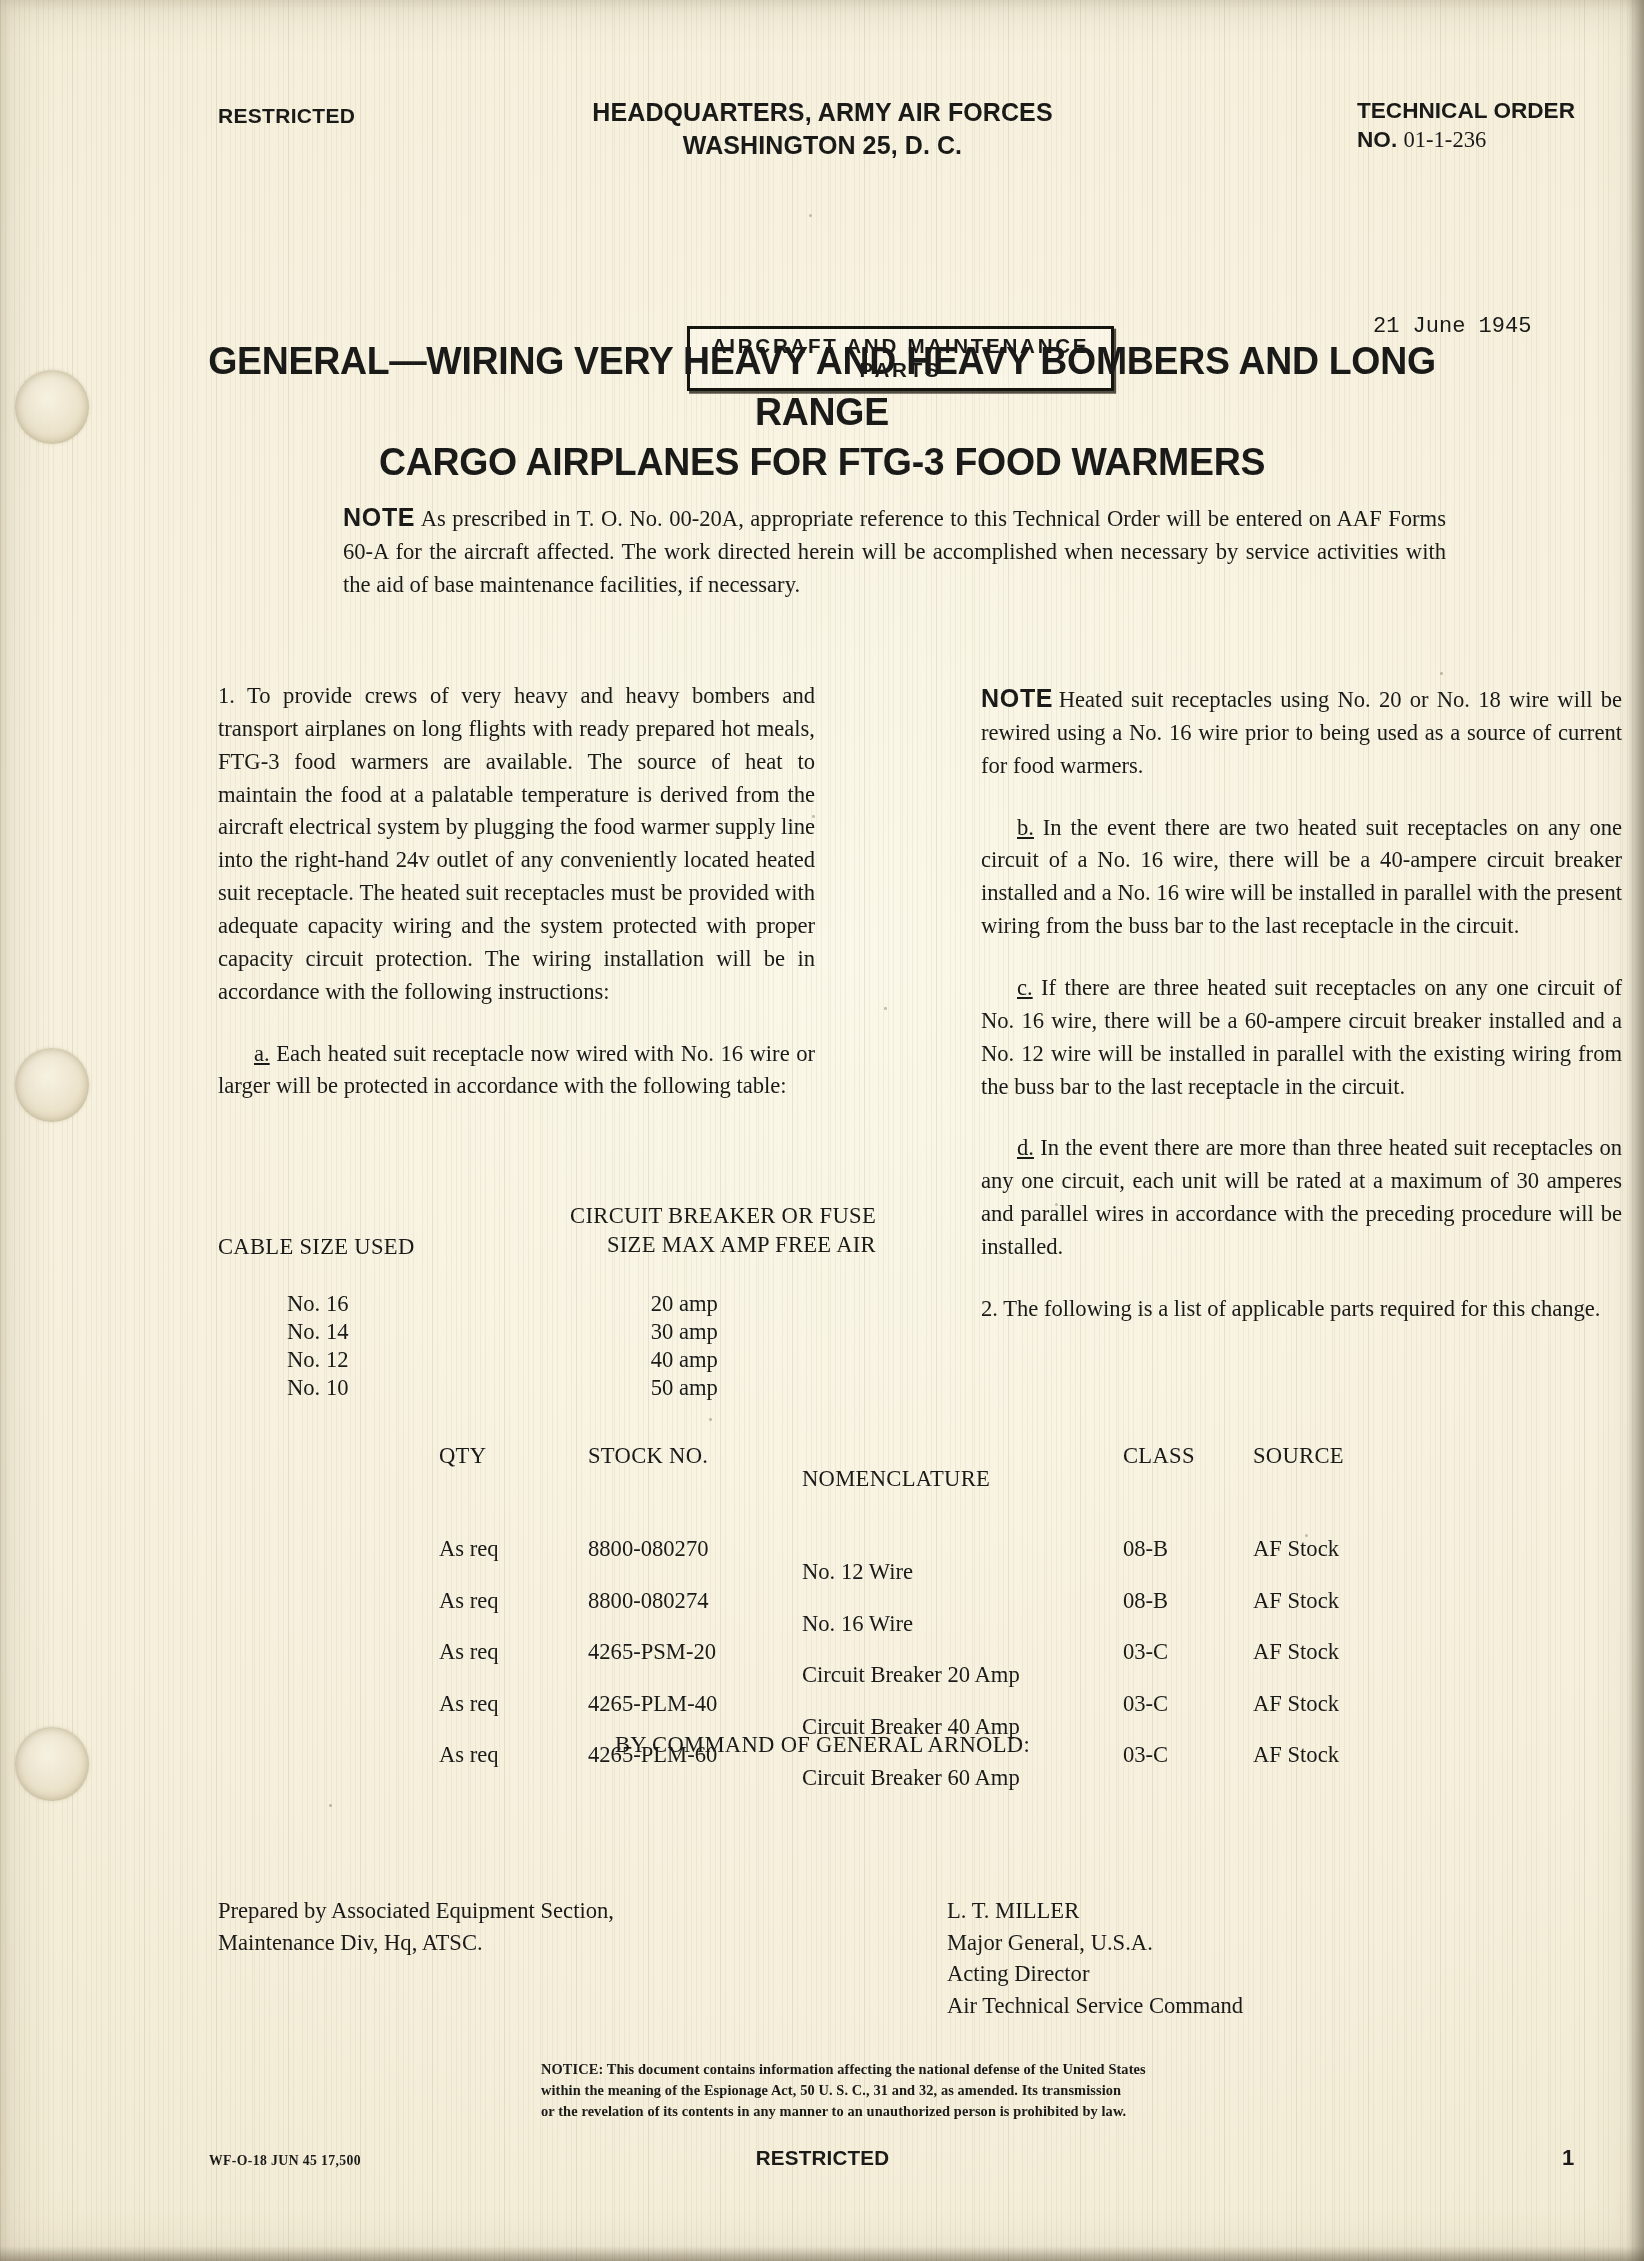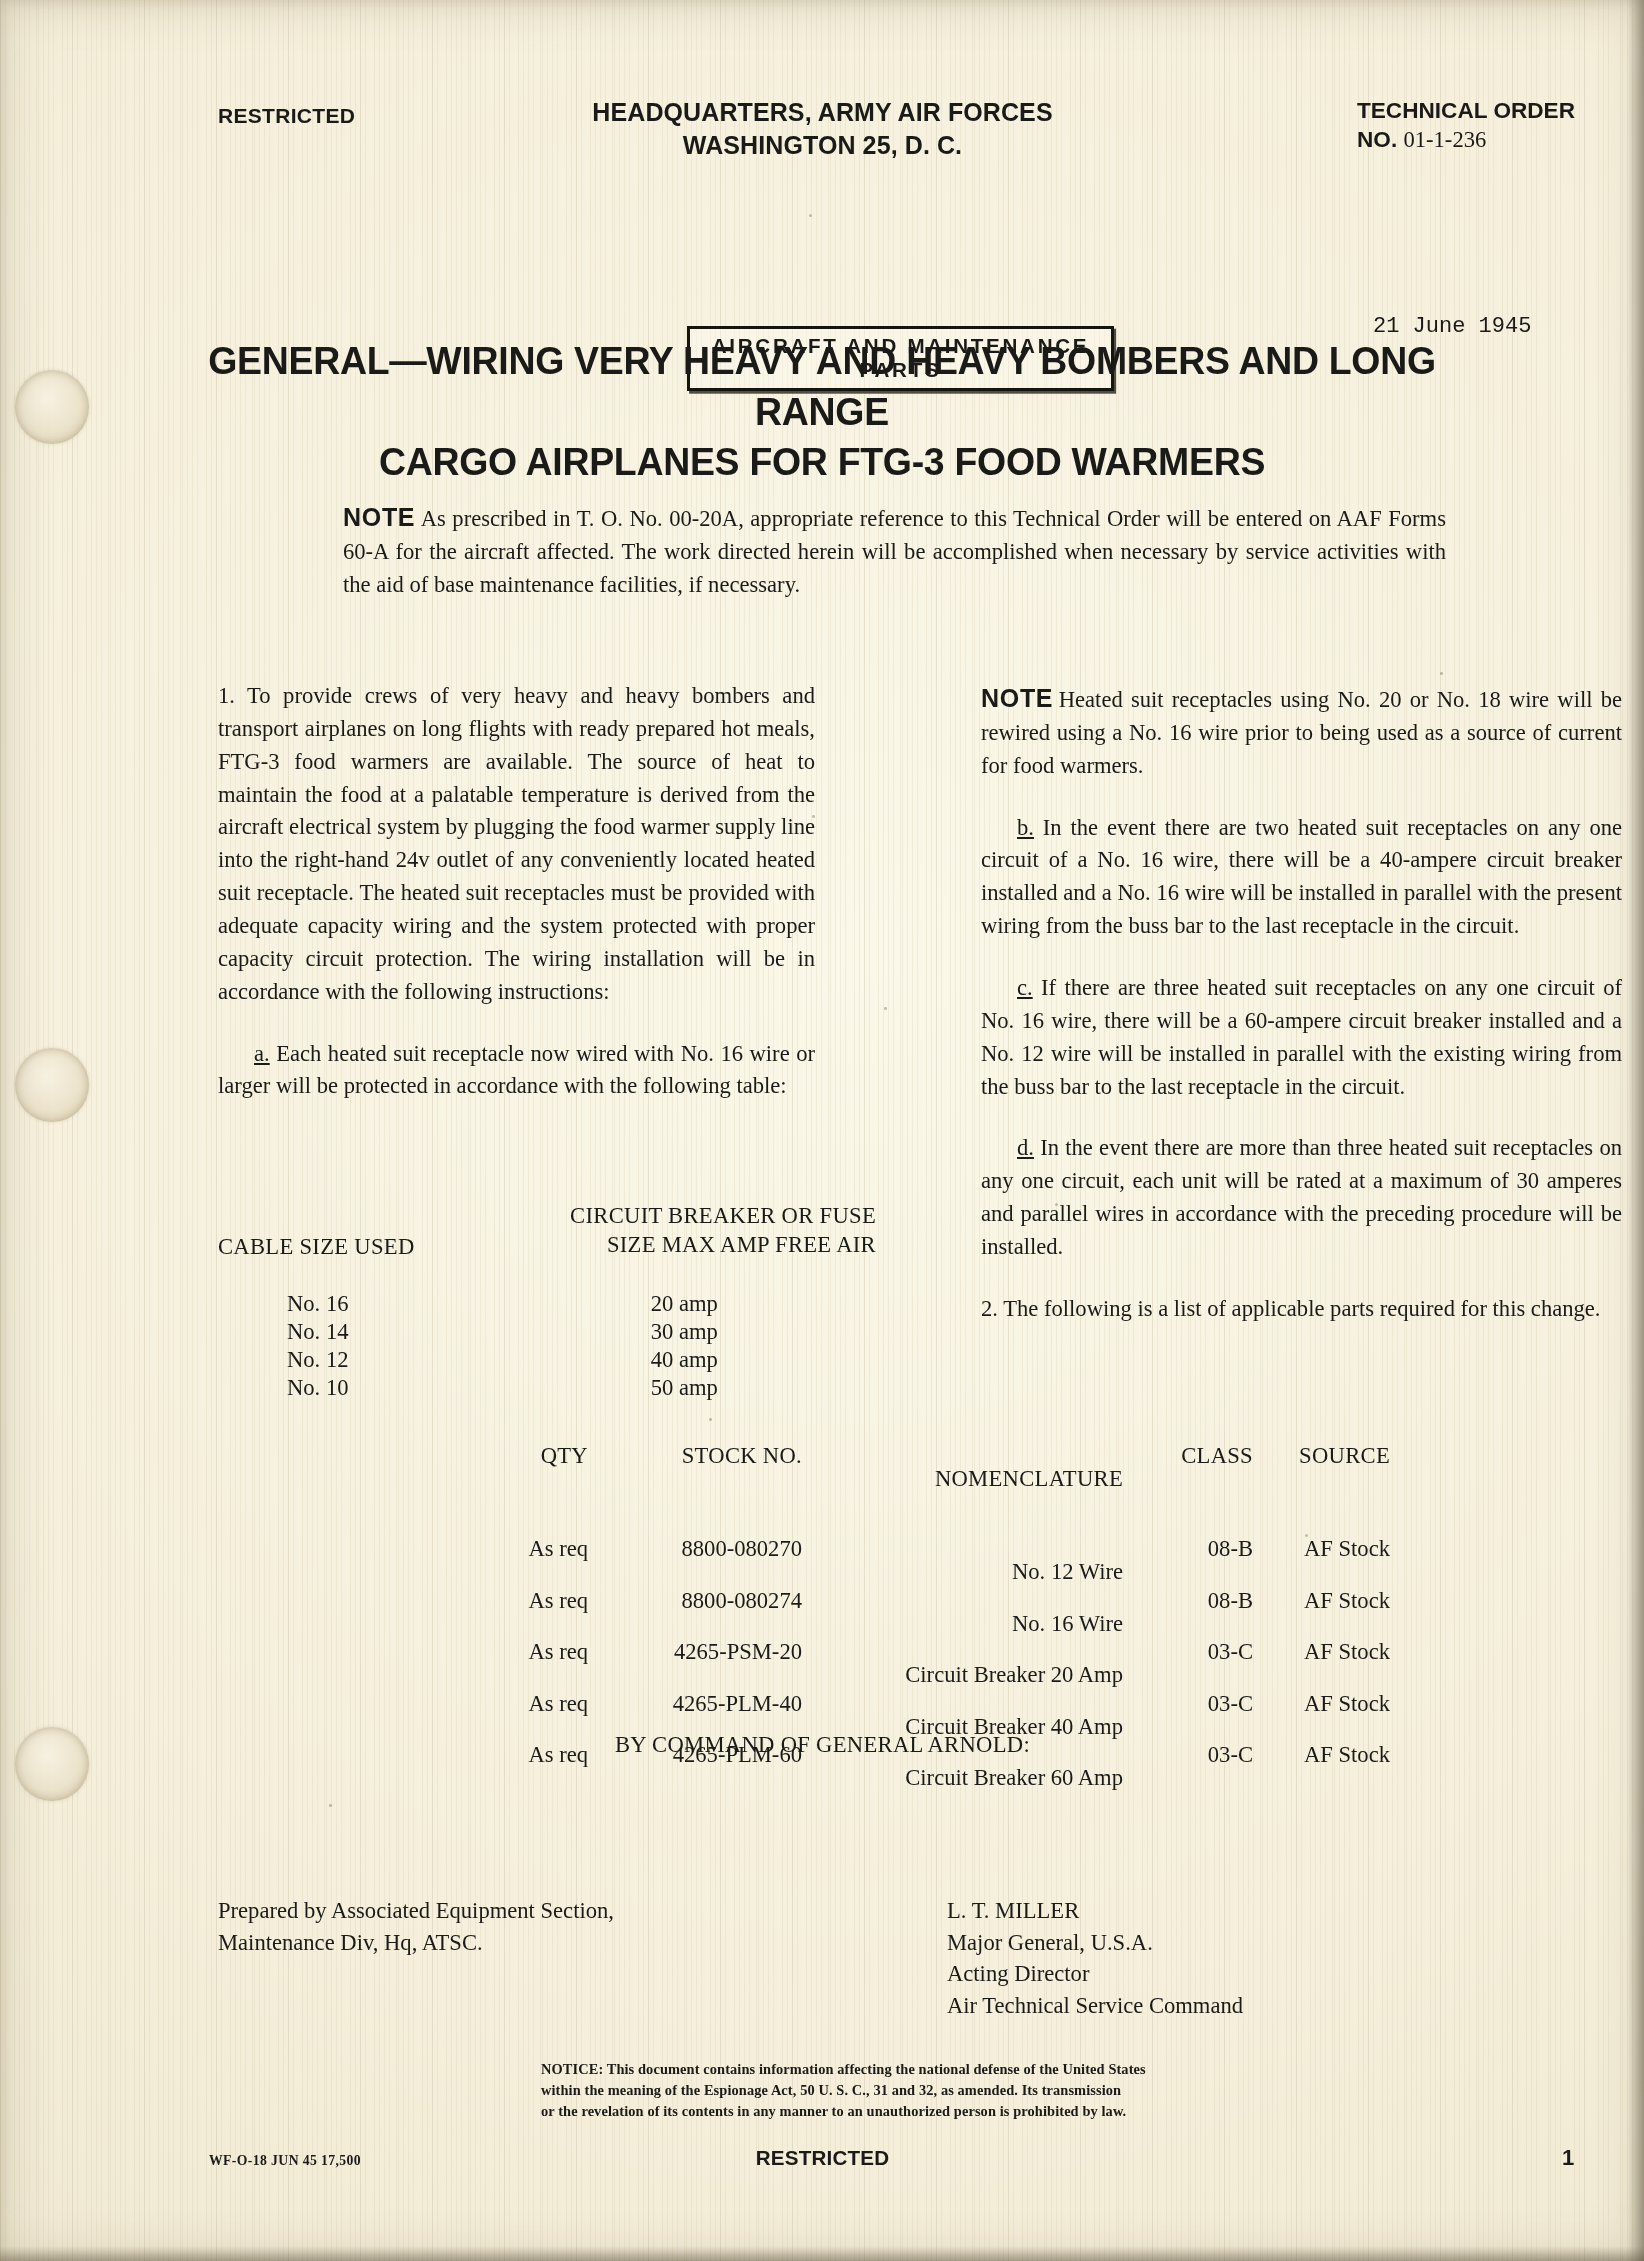"QTY" .parts-table .prow { text-align: right -> none }
